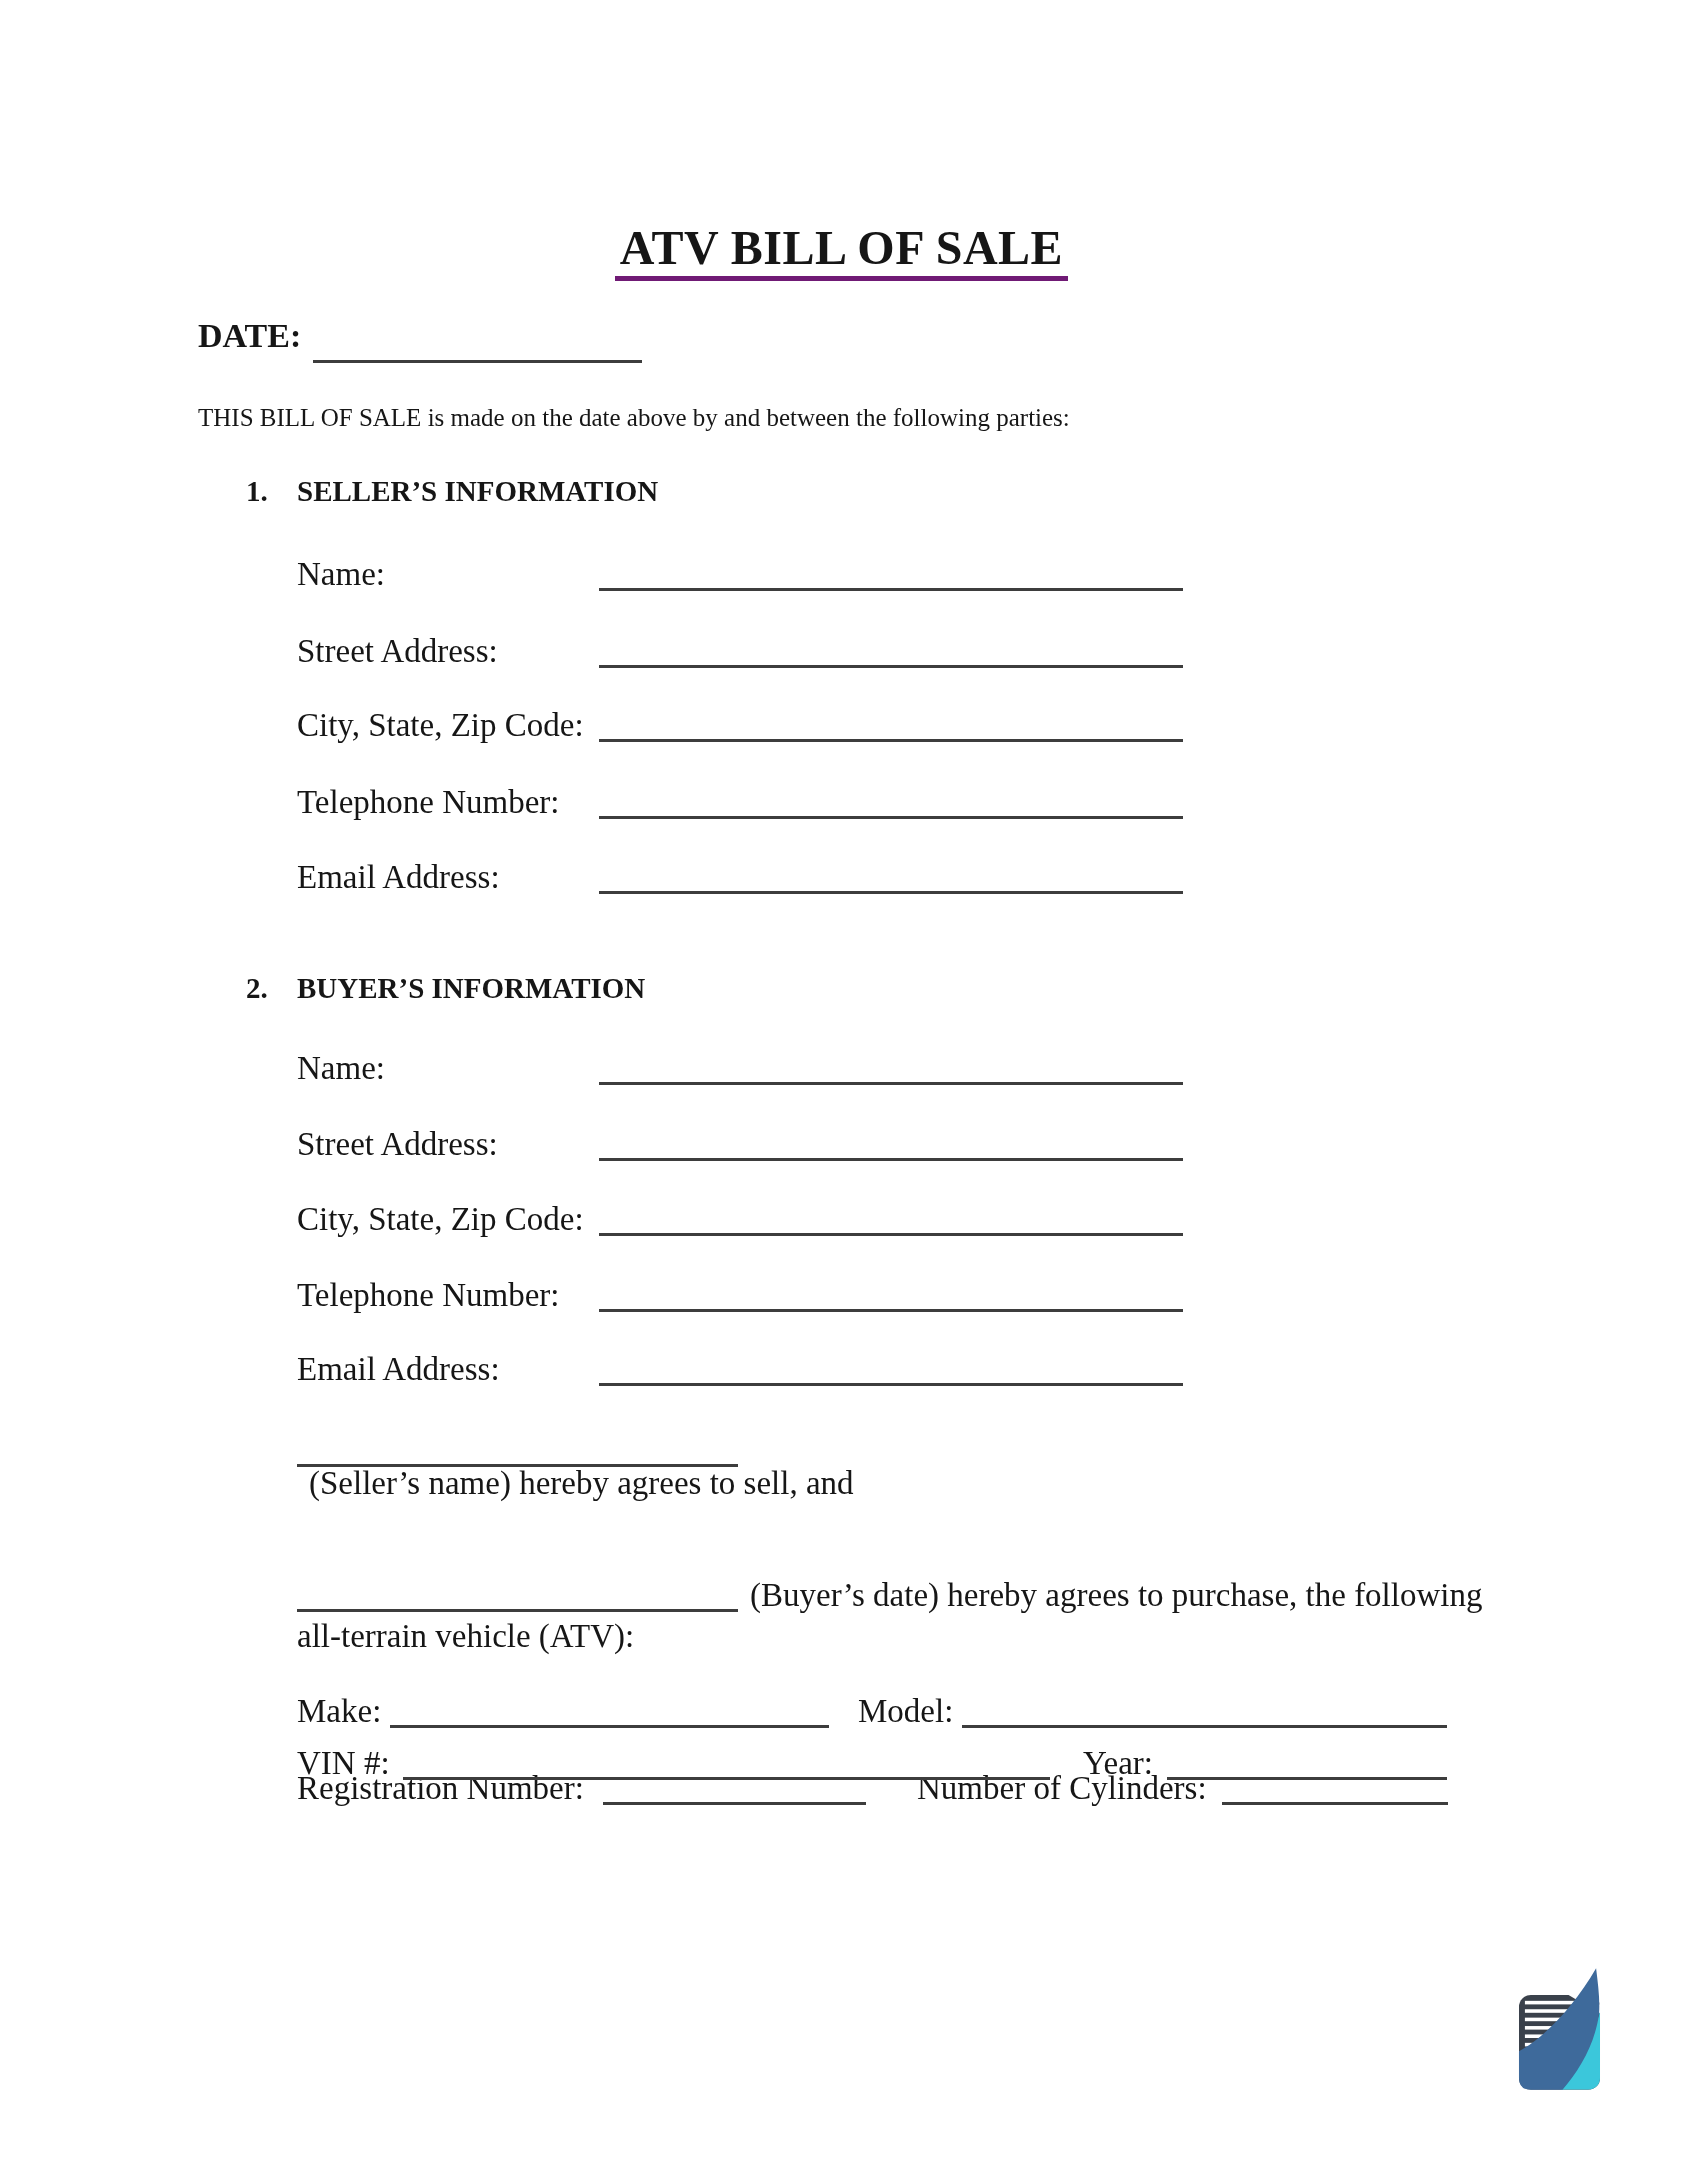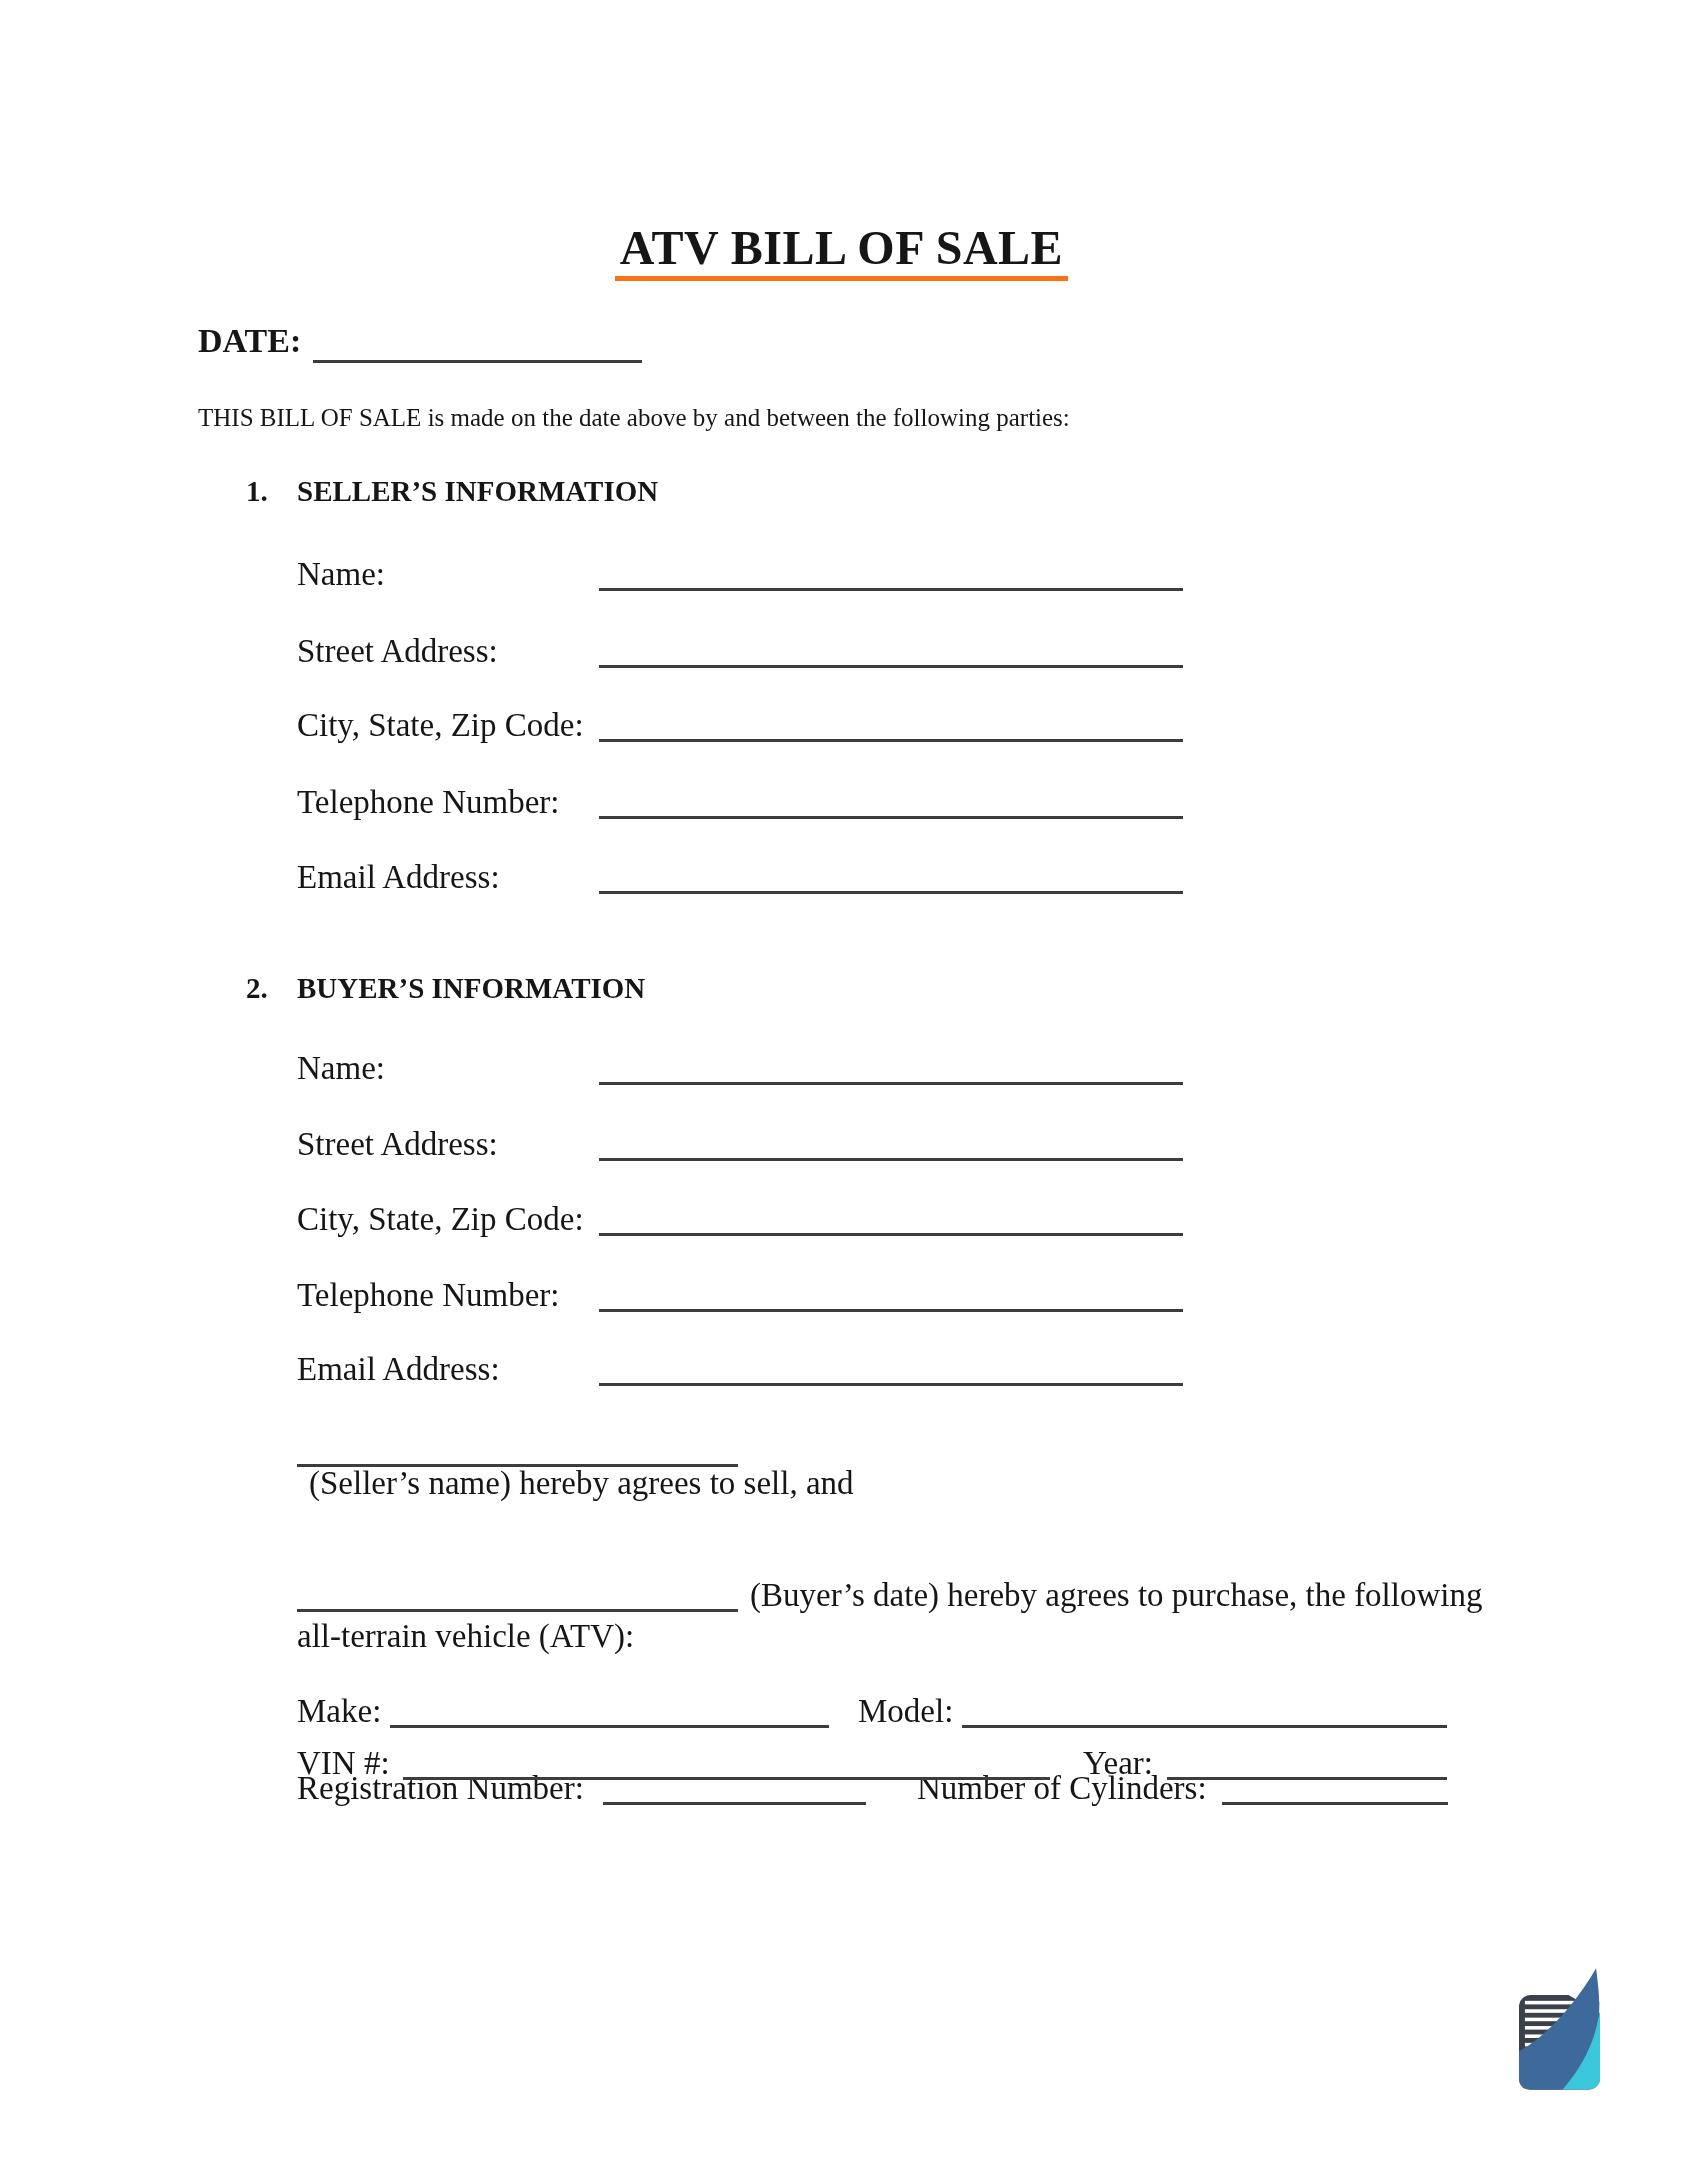"ATV BILL OF SALE" .doc-title { border-bottom: 5px solid #f97316 -> 5px solid #701a75 }
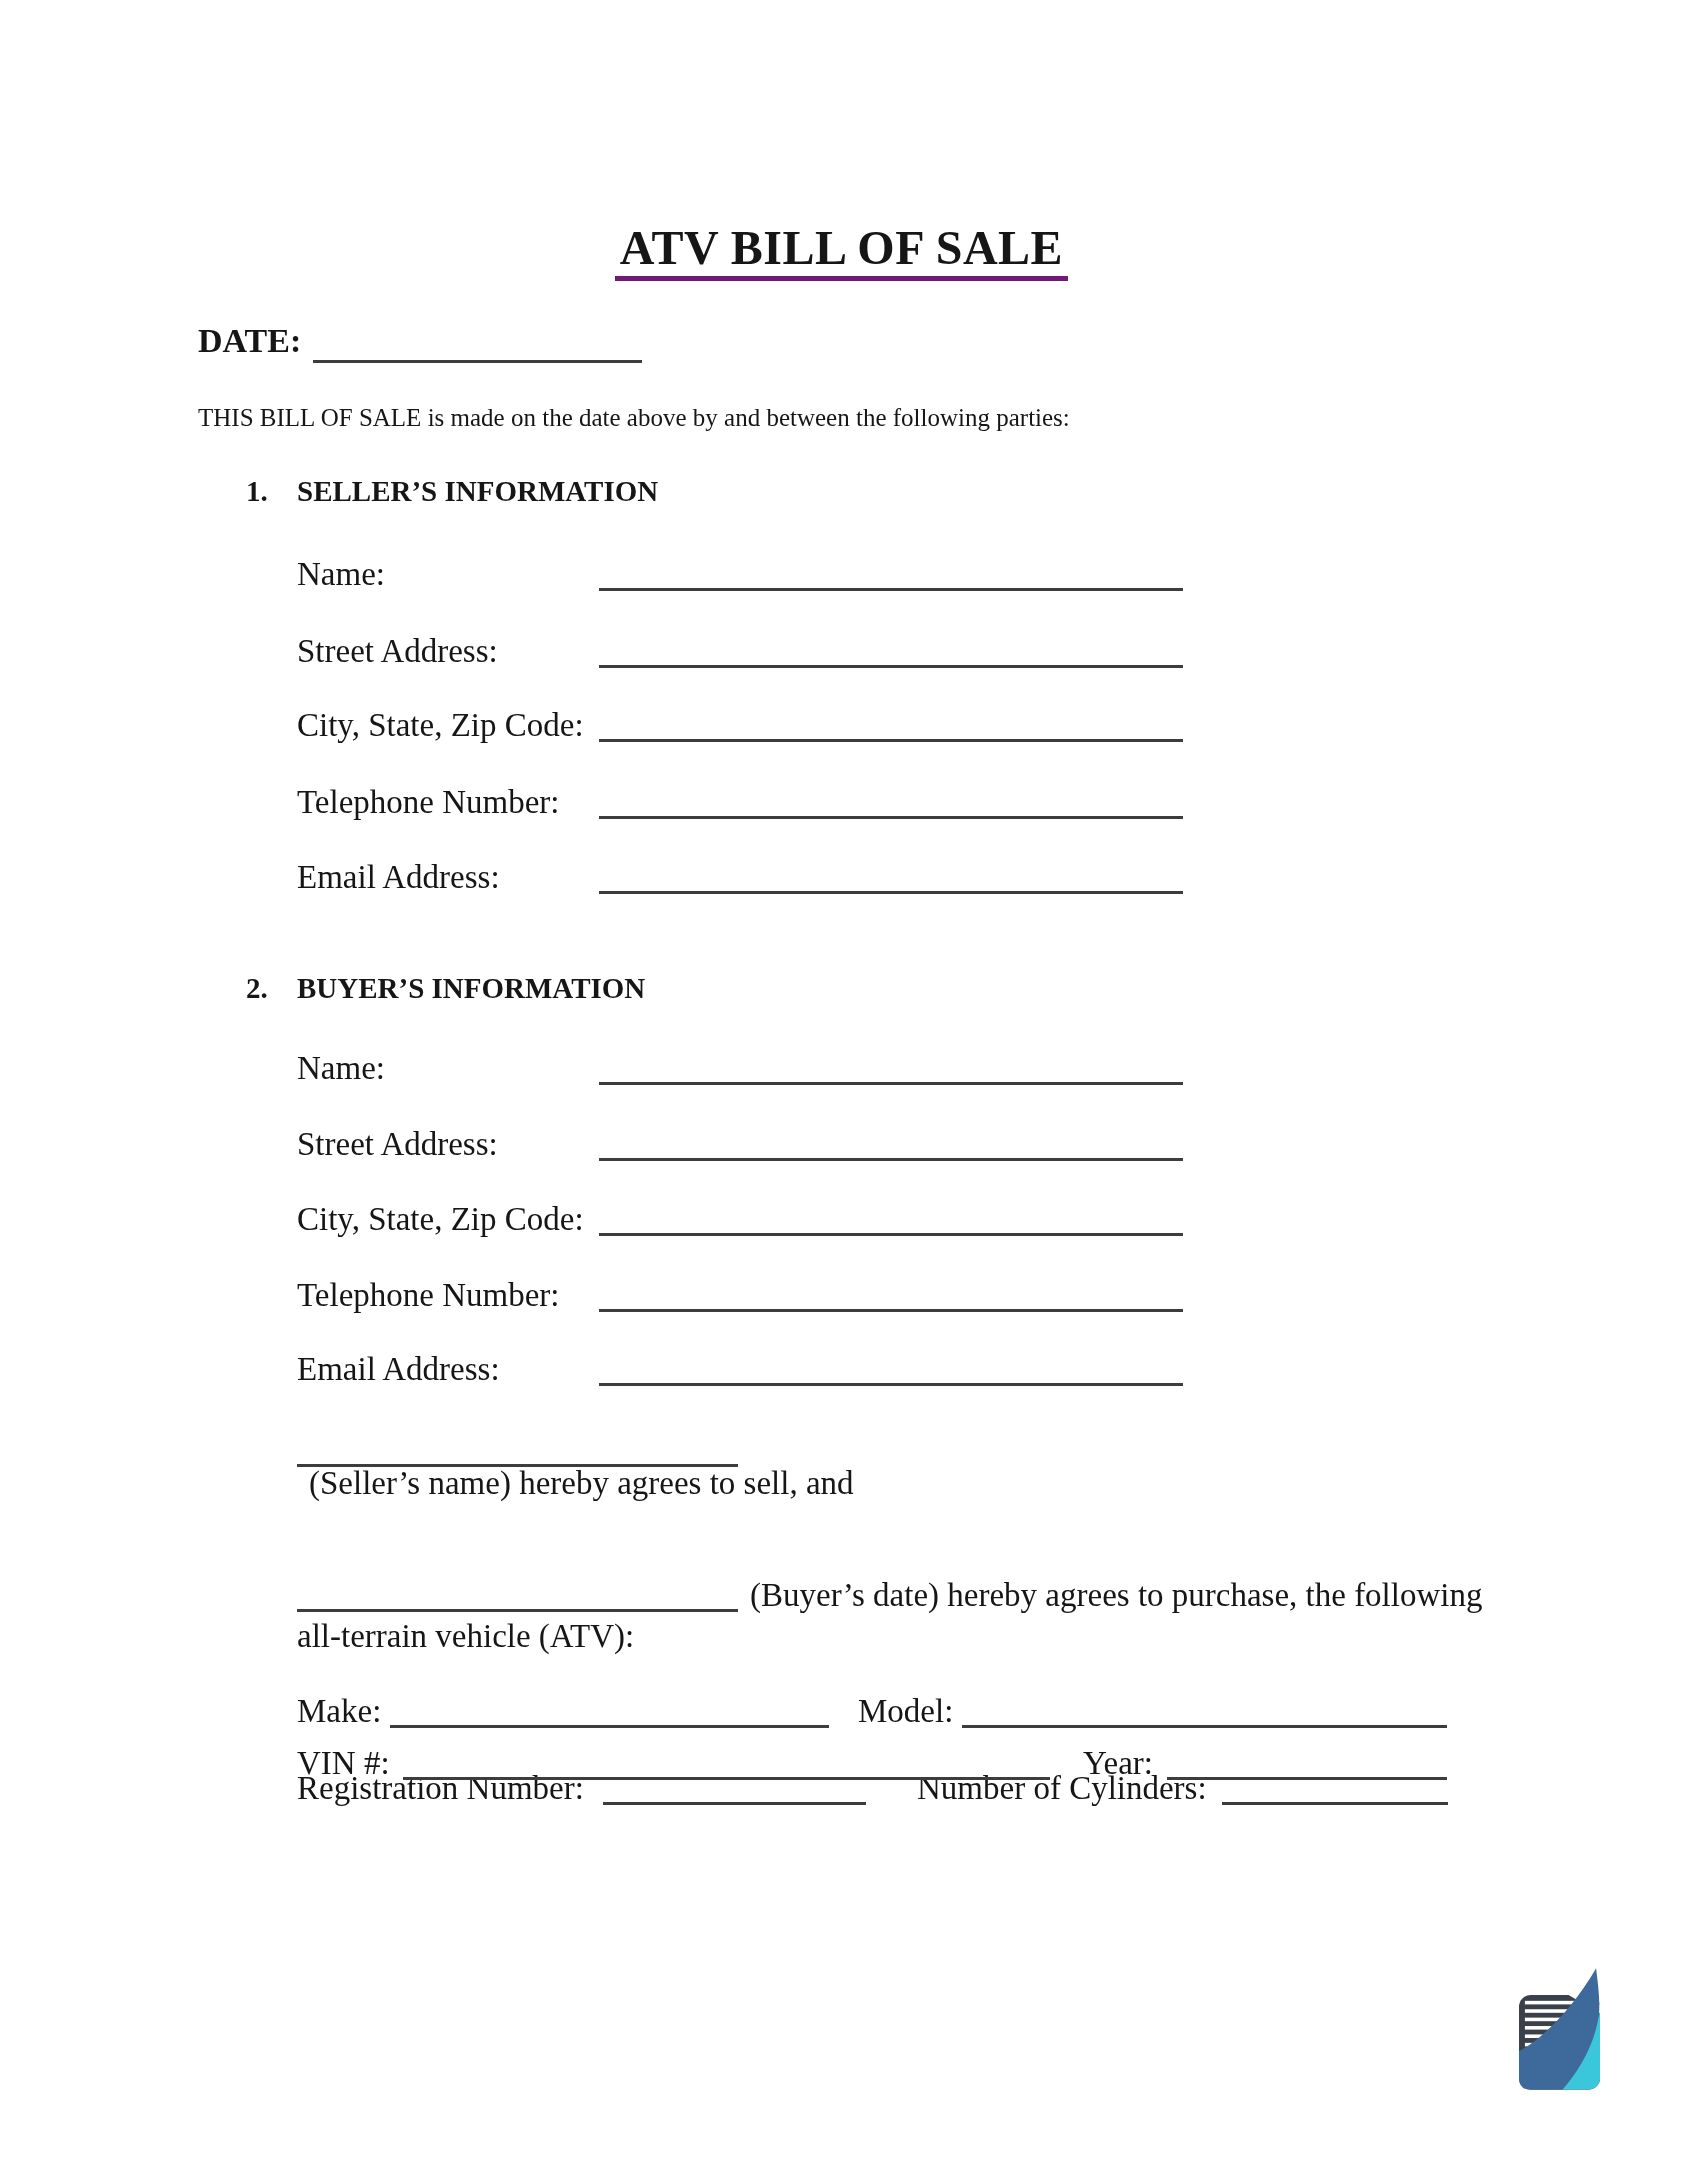"DATE:" .date-row { align-items: center -> flex-start }
